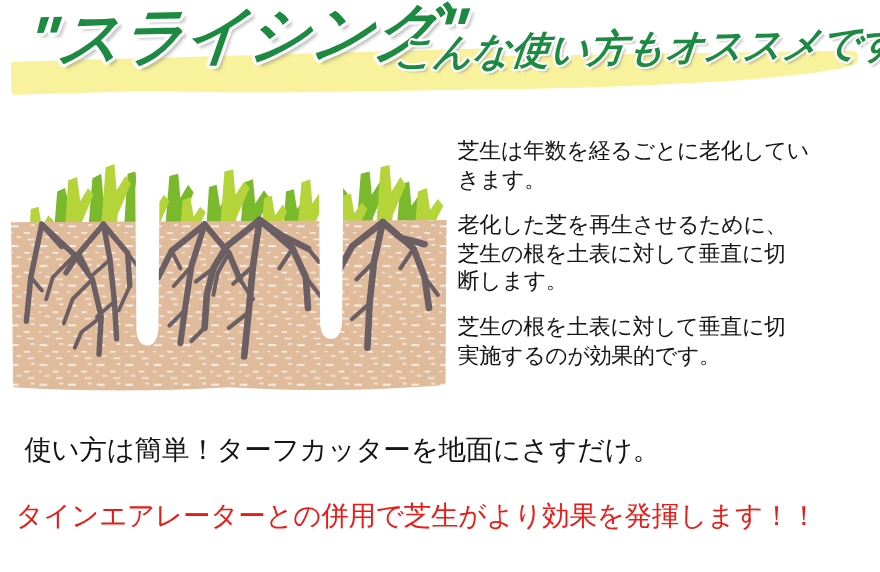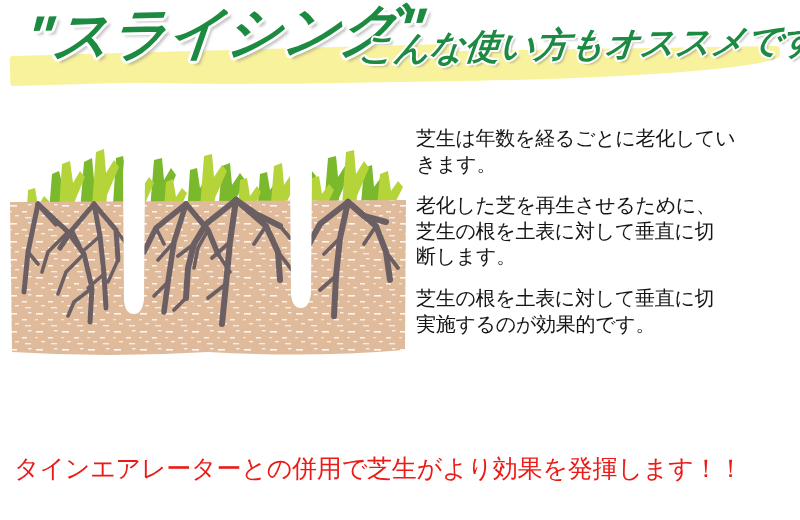"使い方は簡単！ターフカッターを地面にさすだけ。" div.bottom-line { html: none -> <div>使い方は簡単！ターフカッターを地面にさすだけ。</div> }
